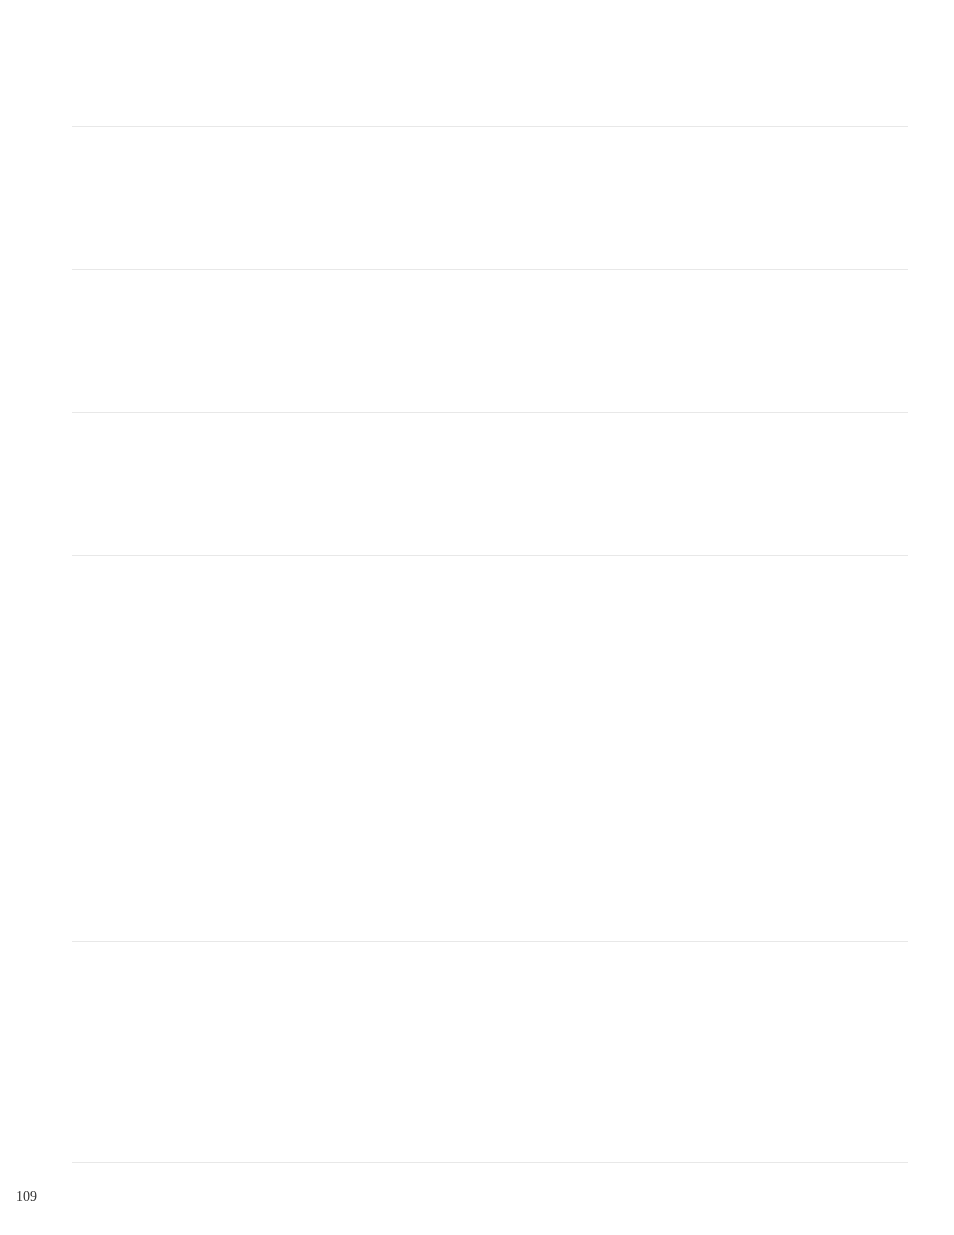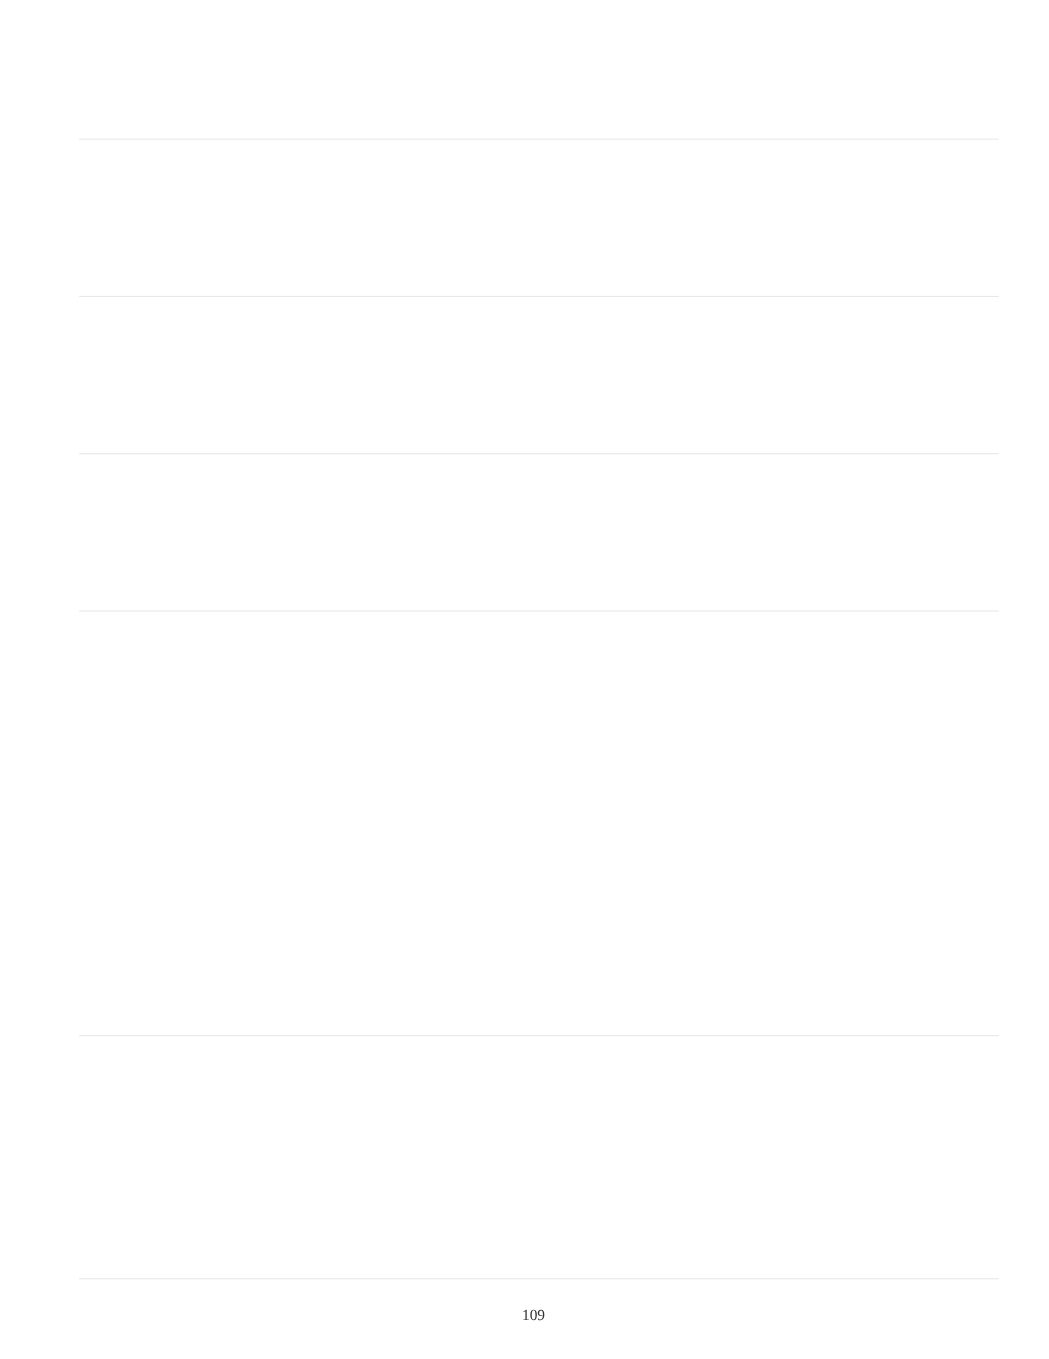"109" .page-number { text-align: center -> left }
